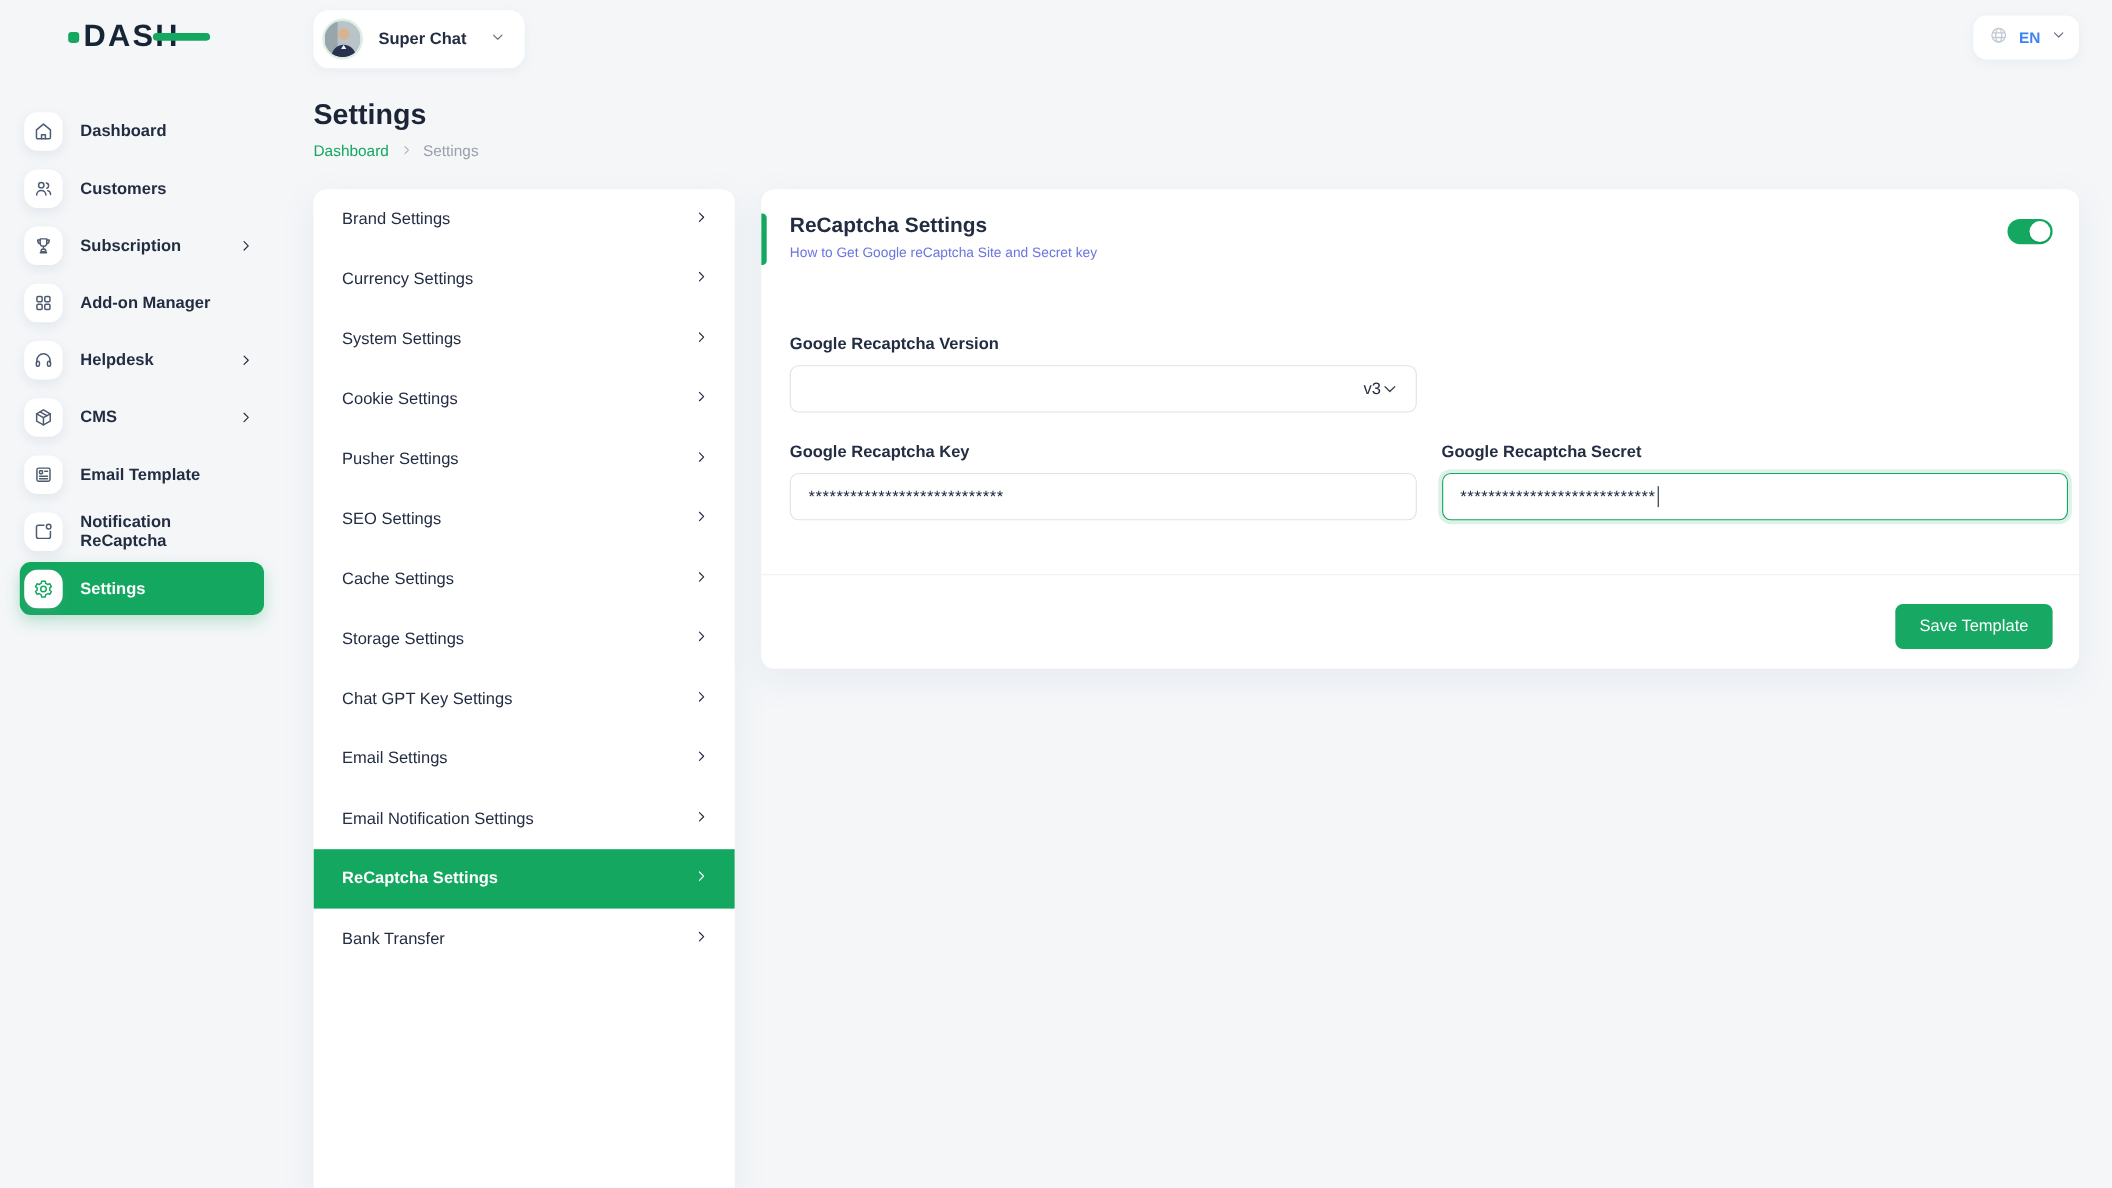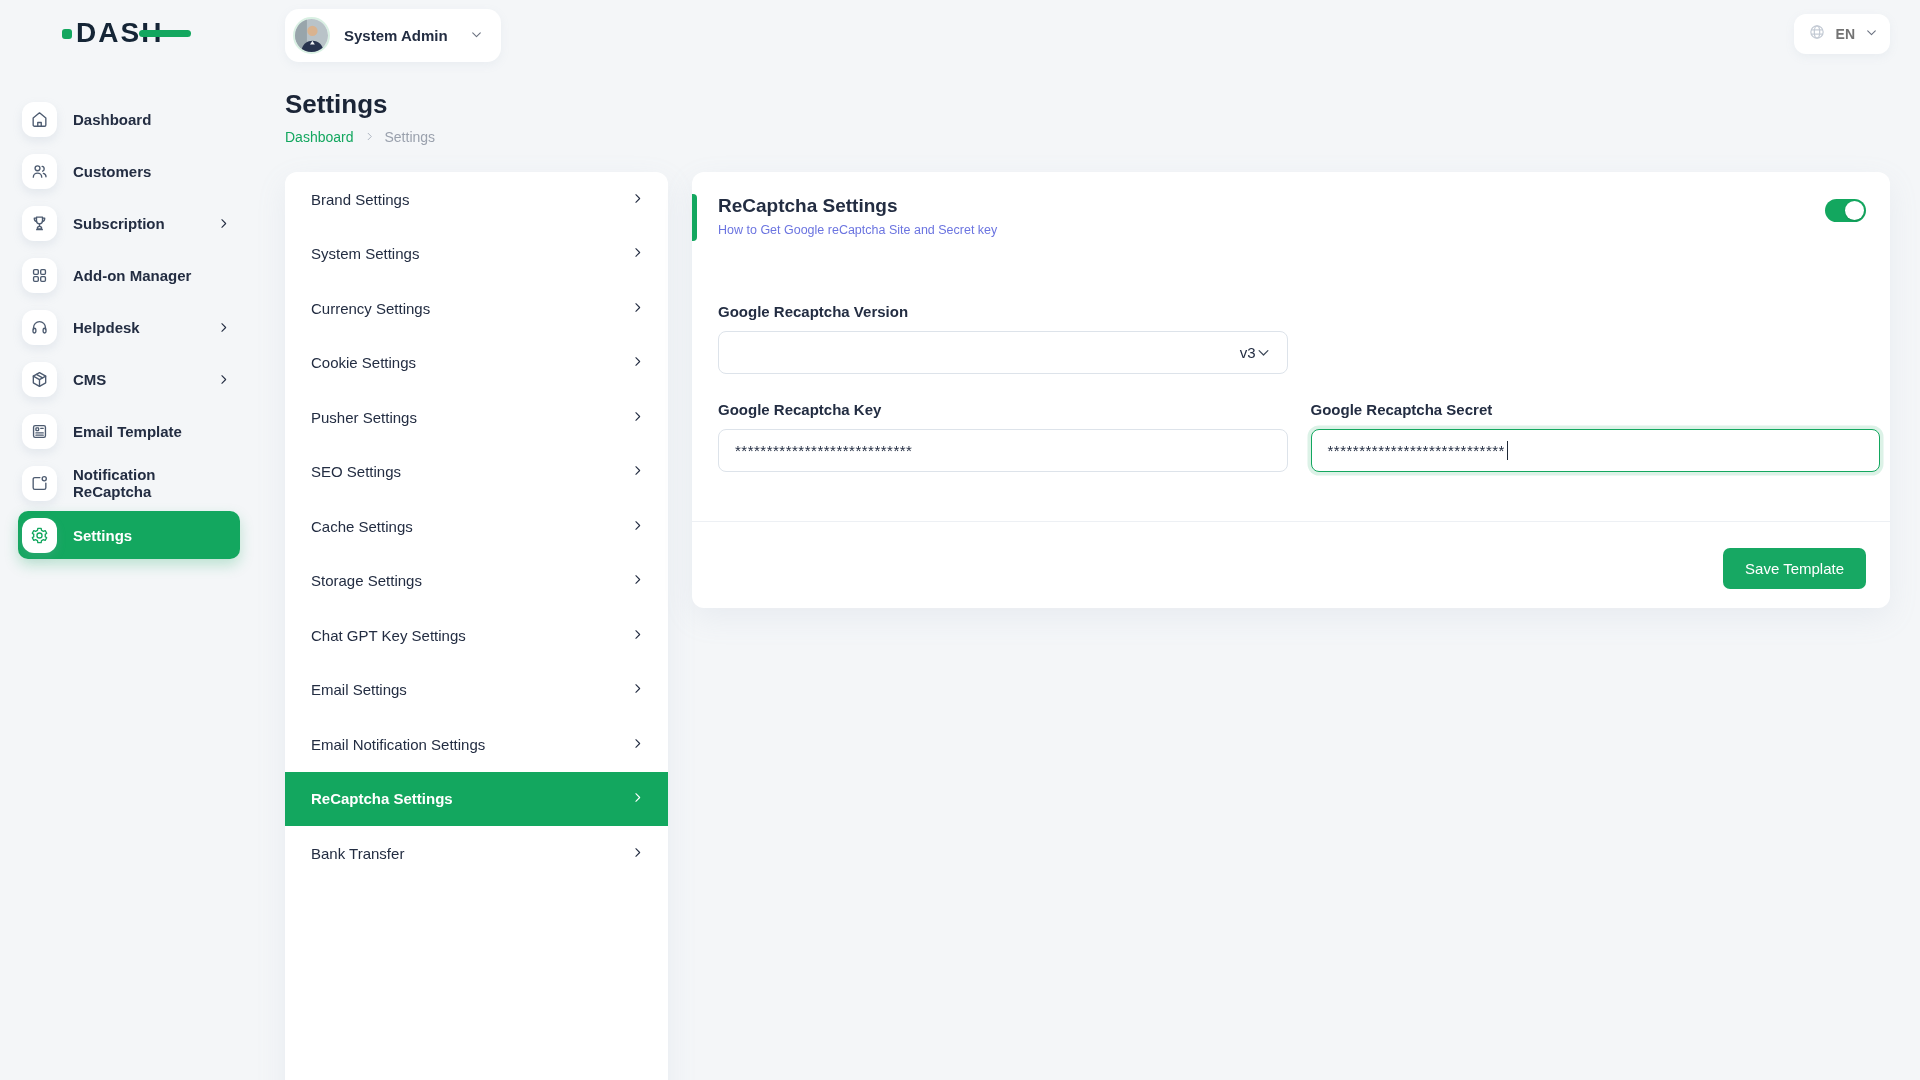"System Admin" span.profile-name { text: System Admin -> Super Chat }
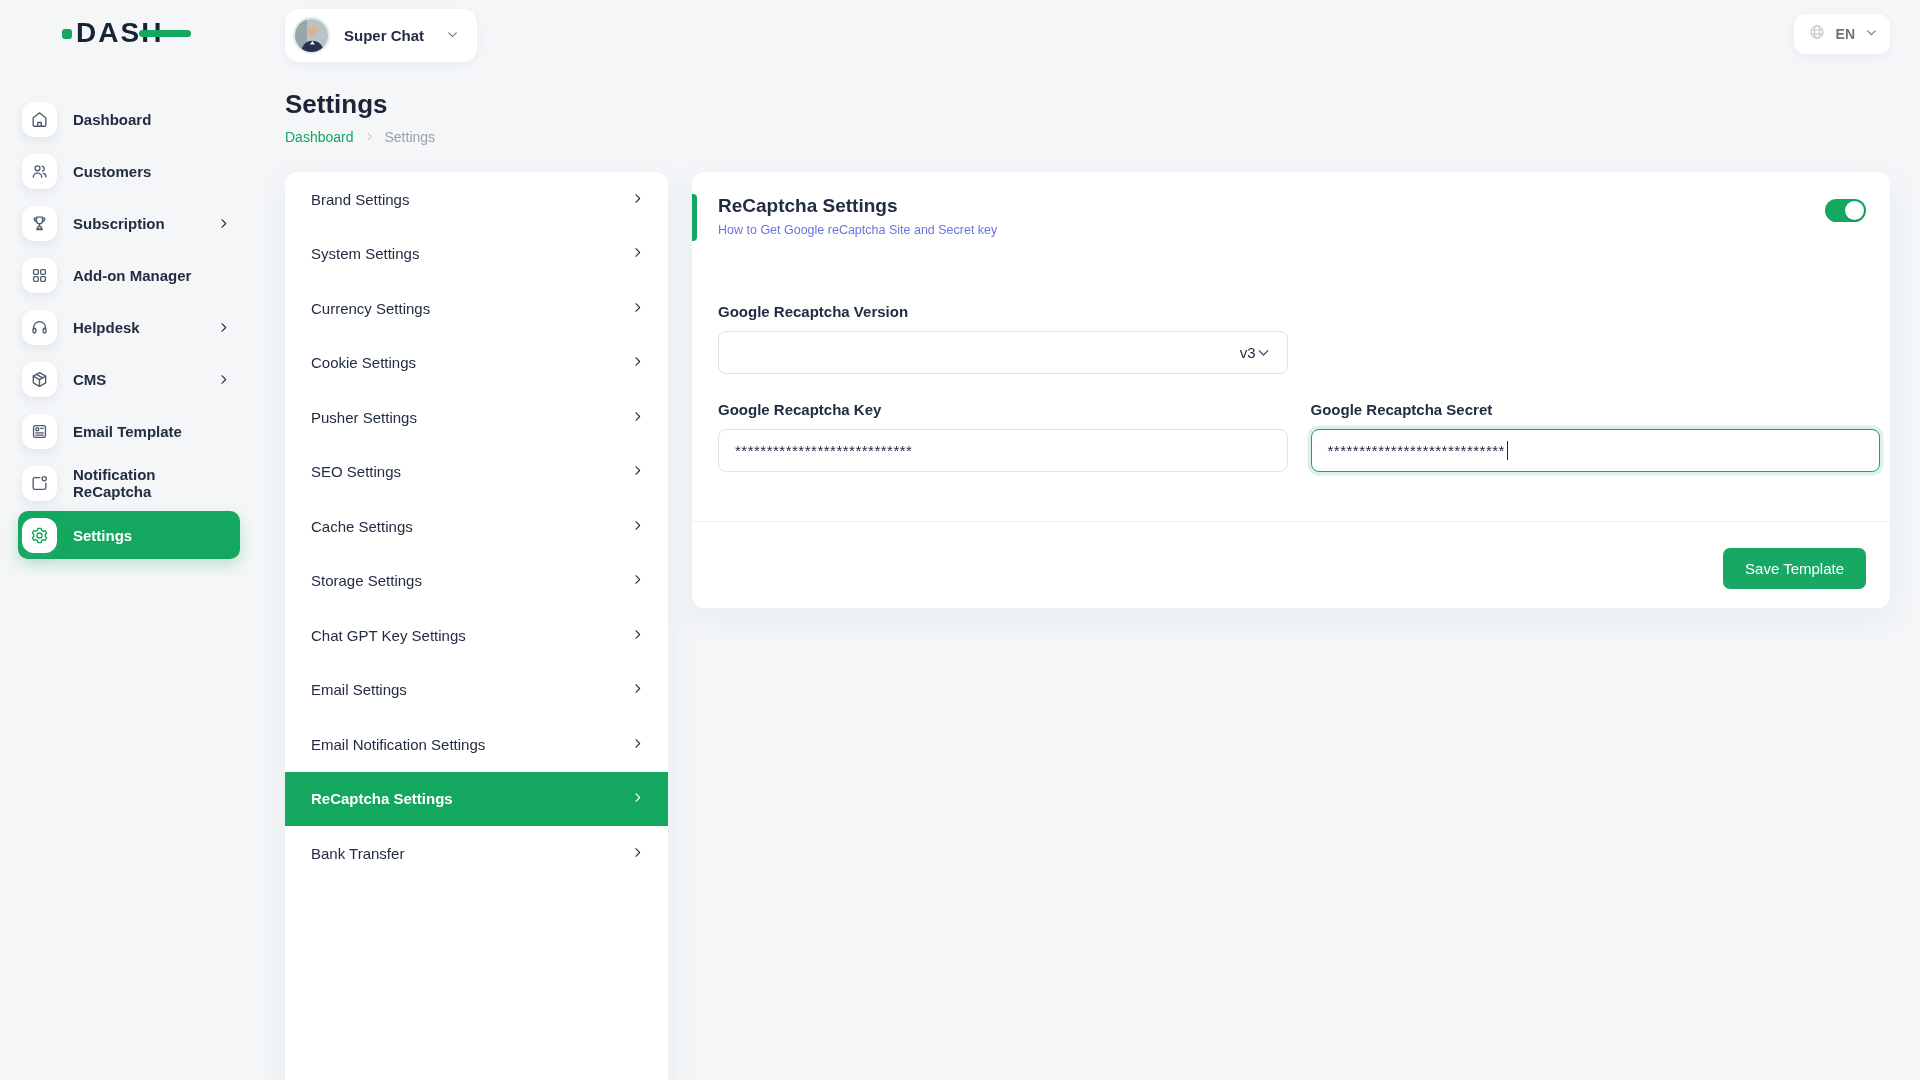"EN" .lang-code { color: #737373 -> #3b82f6 }
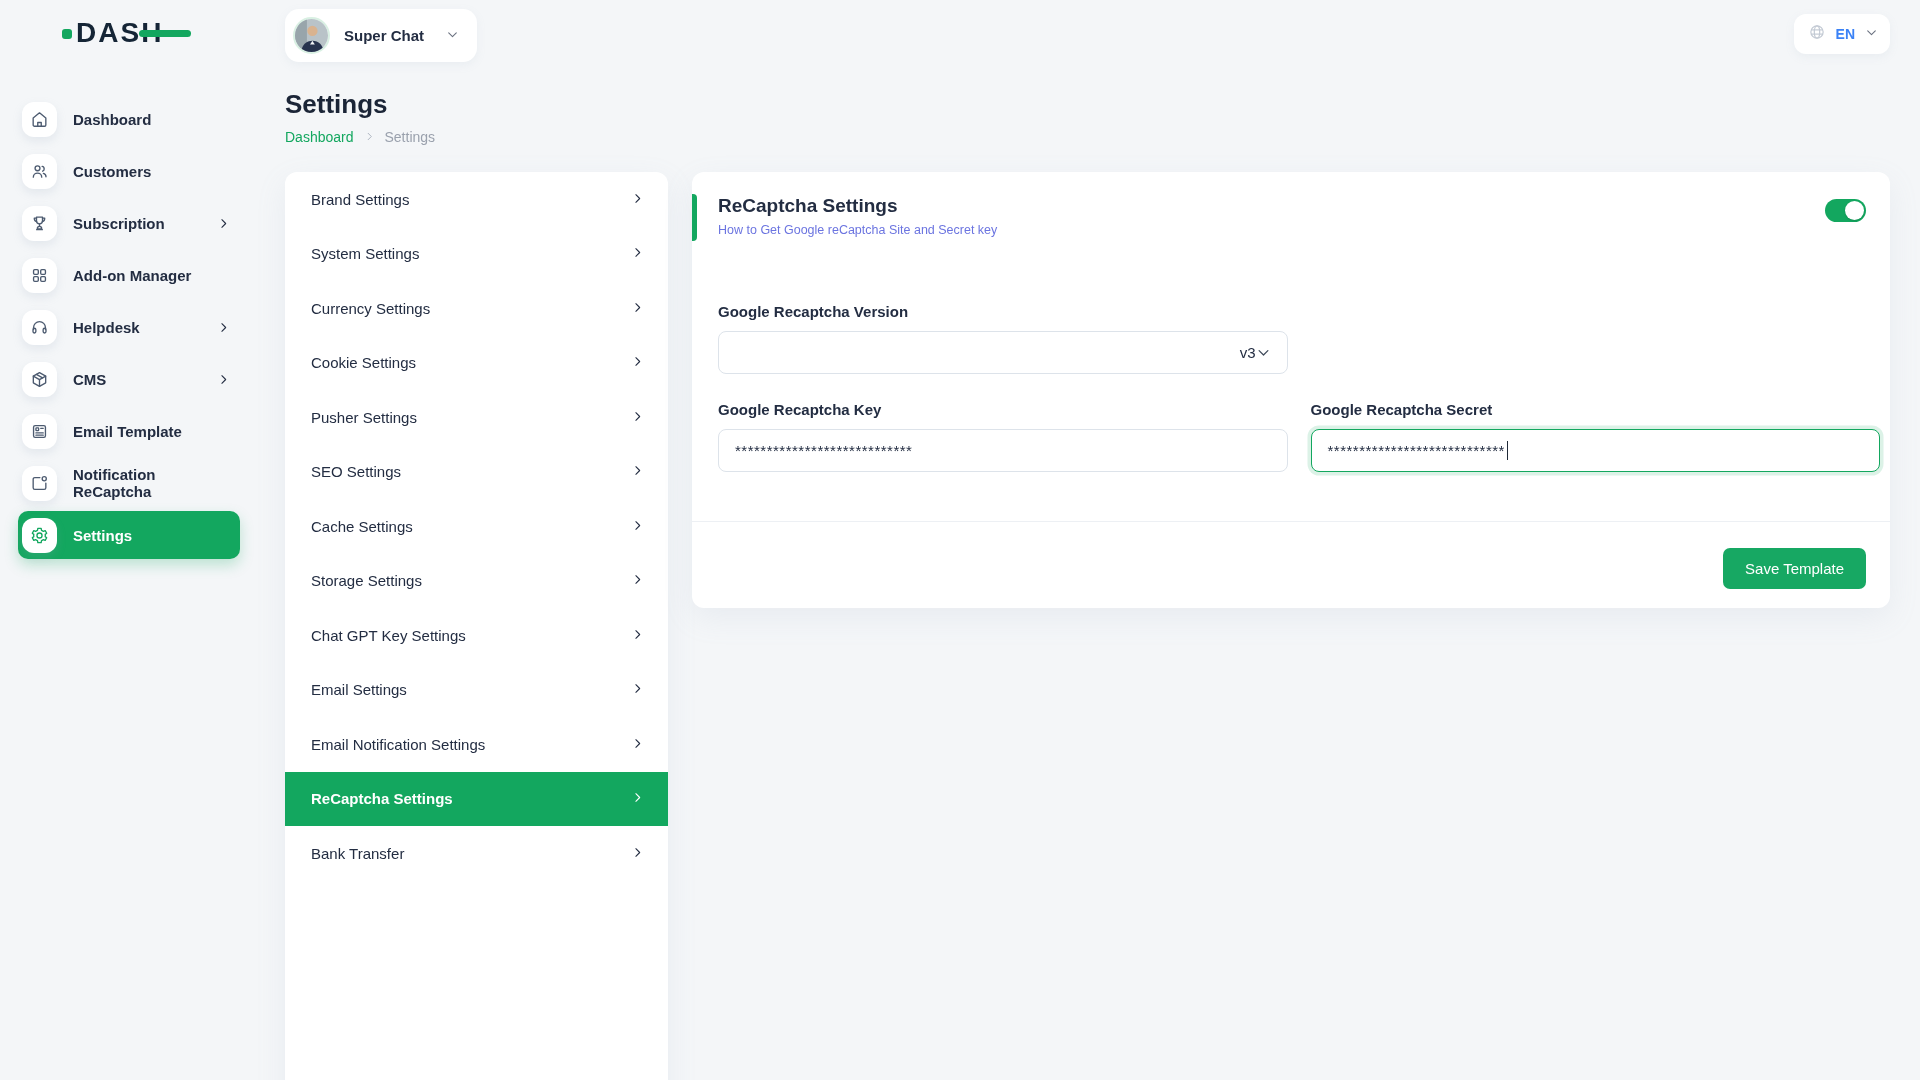"System Settings" div.menu-row { order: before "Currency Settings" -> after "Currency Settings" }
